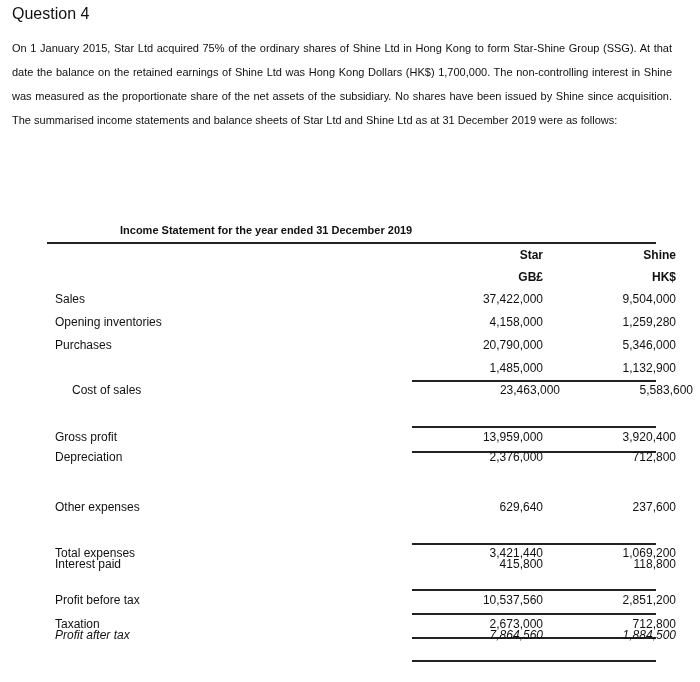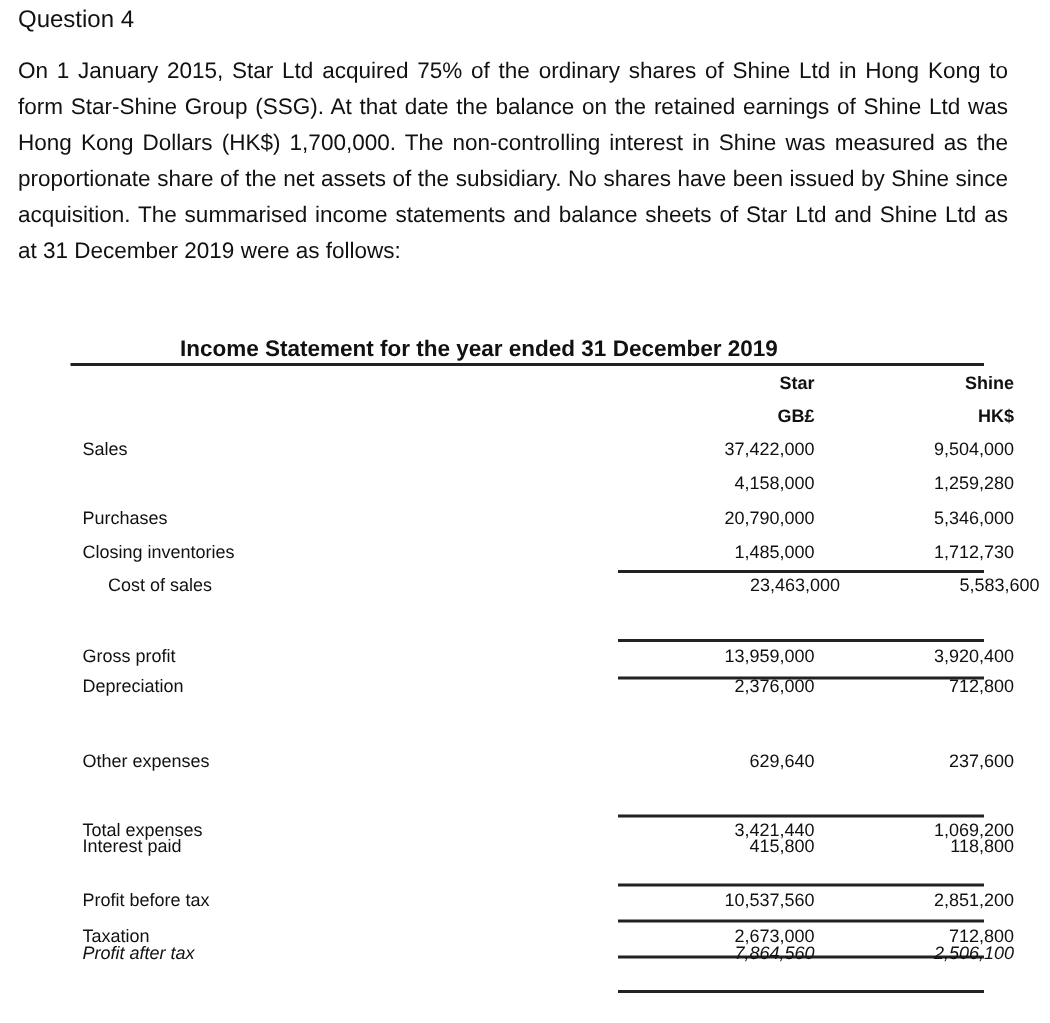"On 1 January 2015, Star" .para { font-size: 15px -> 11px }
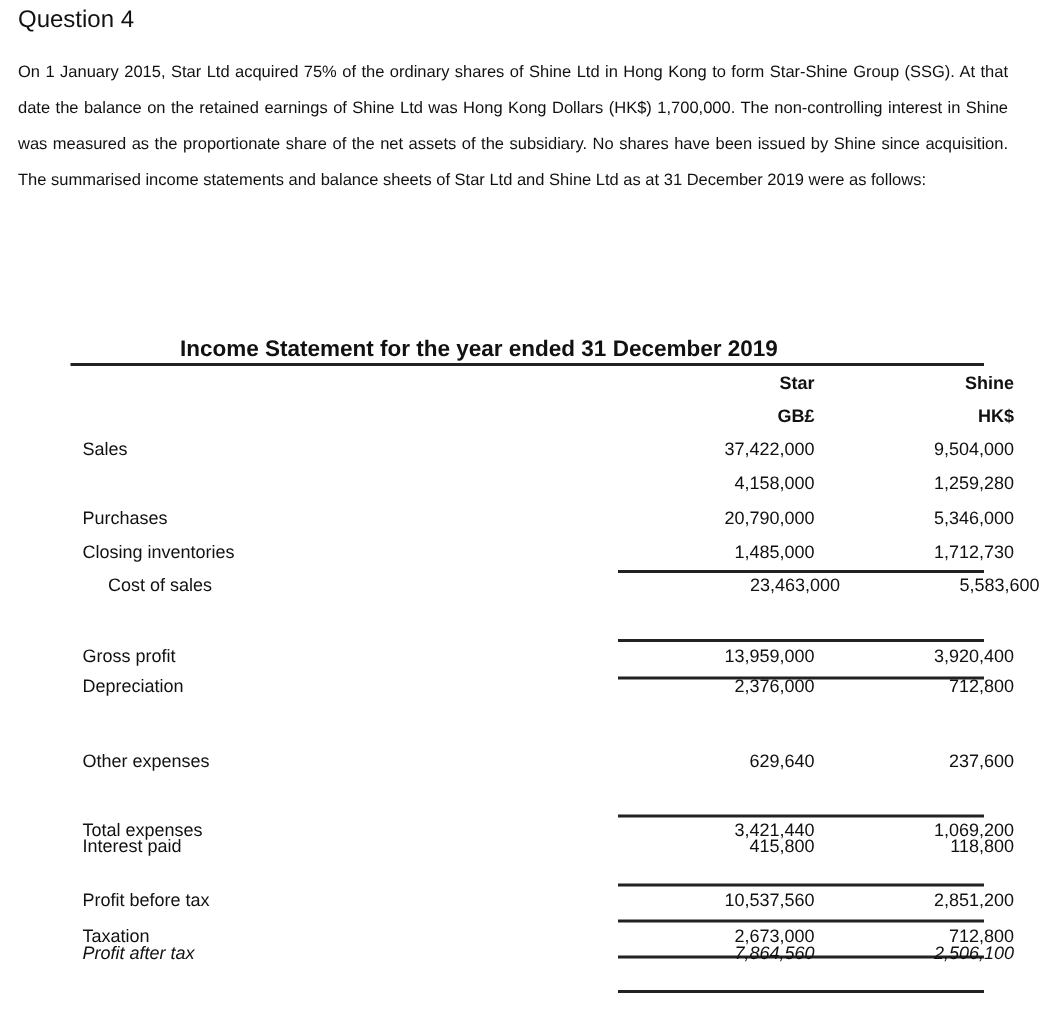"Income Statement for the year" .is-heading { font-size: 15px -> 11px }
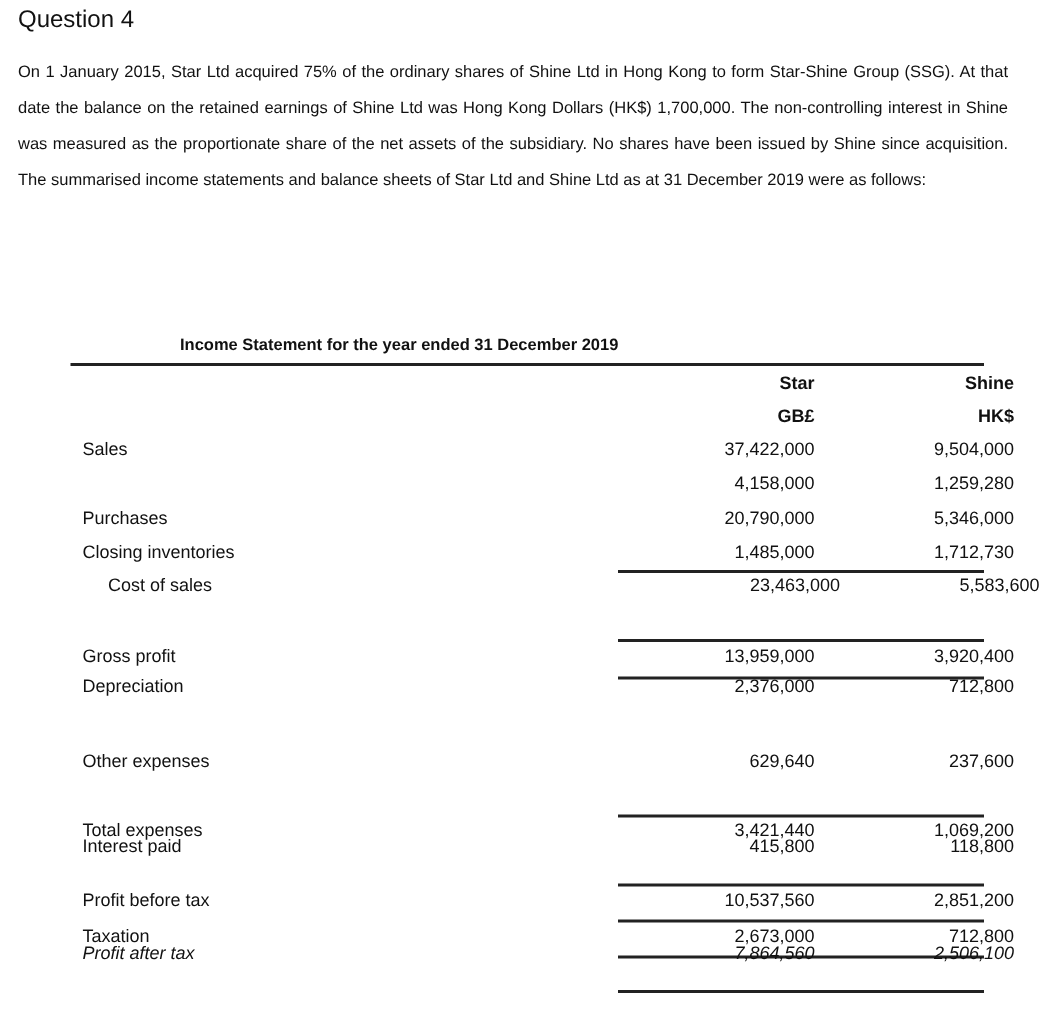"Opening inventories" span.lbl { html: none -> <span>Opening inventories</span> }
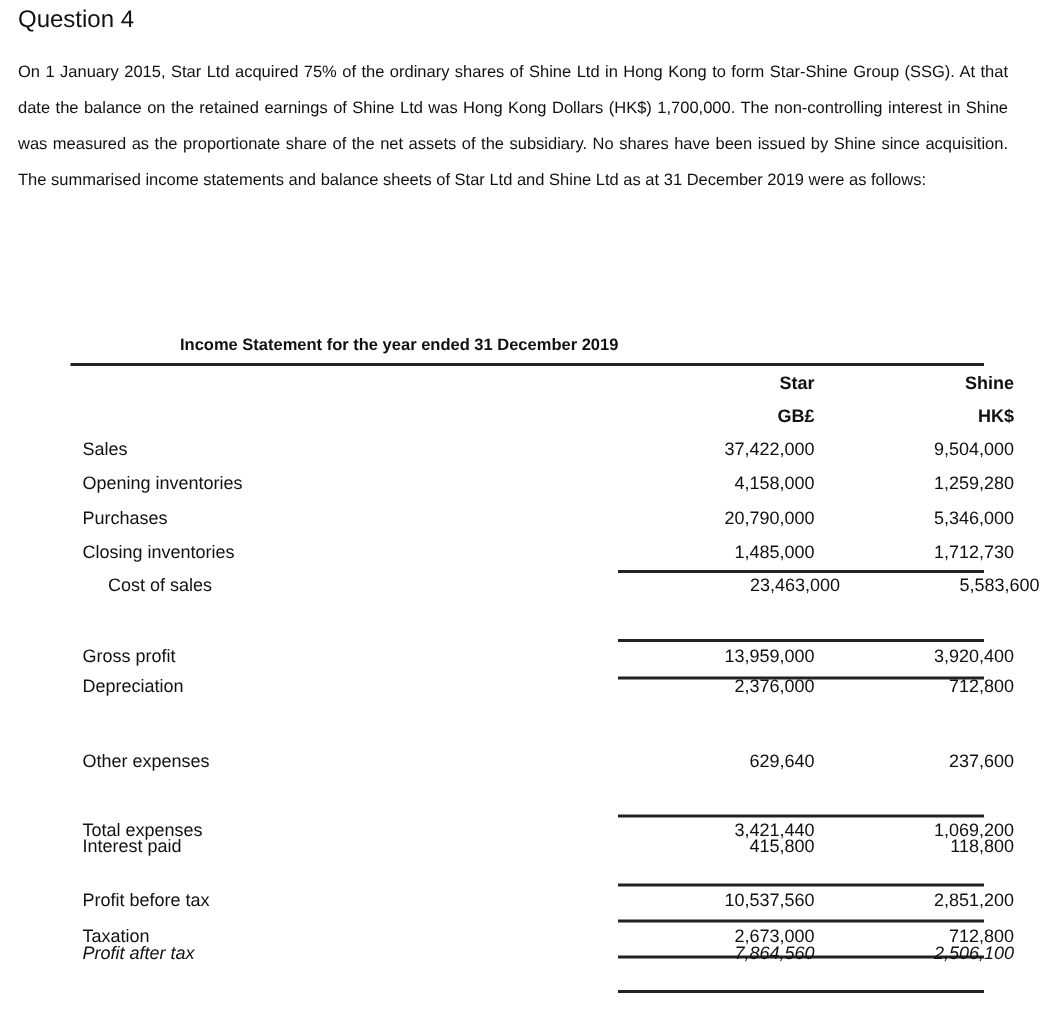"Closing inventories" span.lbl { html: <span>Closing inventories</span> -> none }
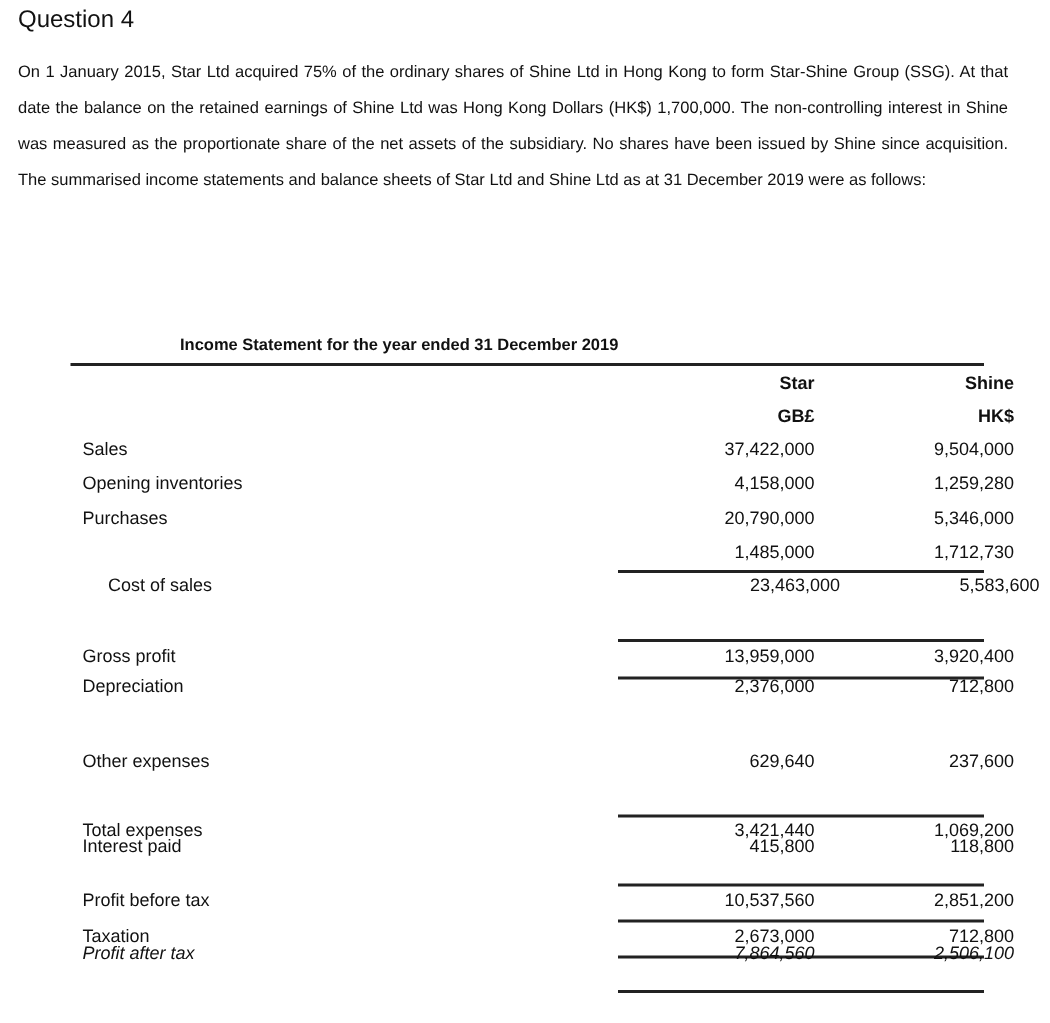"1,712,730" span.v2 { text: 1,712,730 -> 1,132,900 }
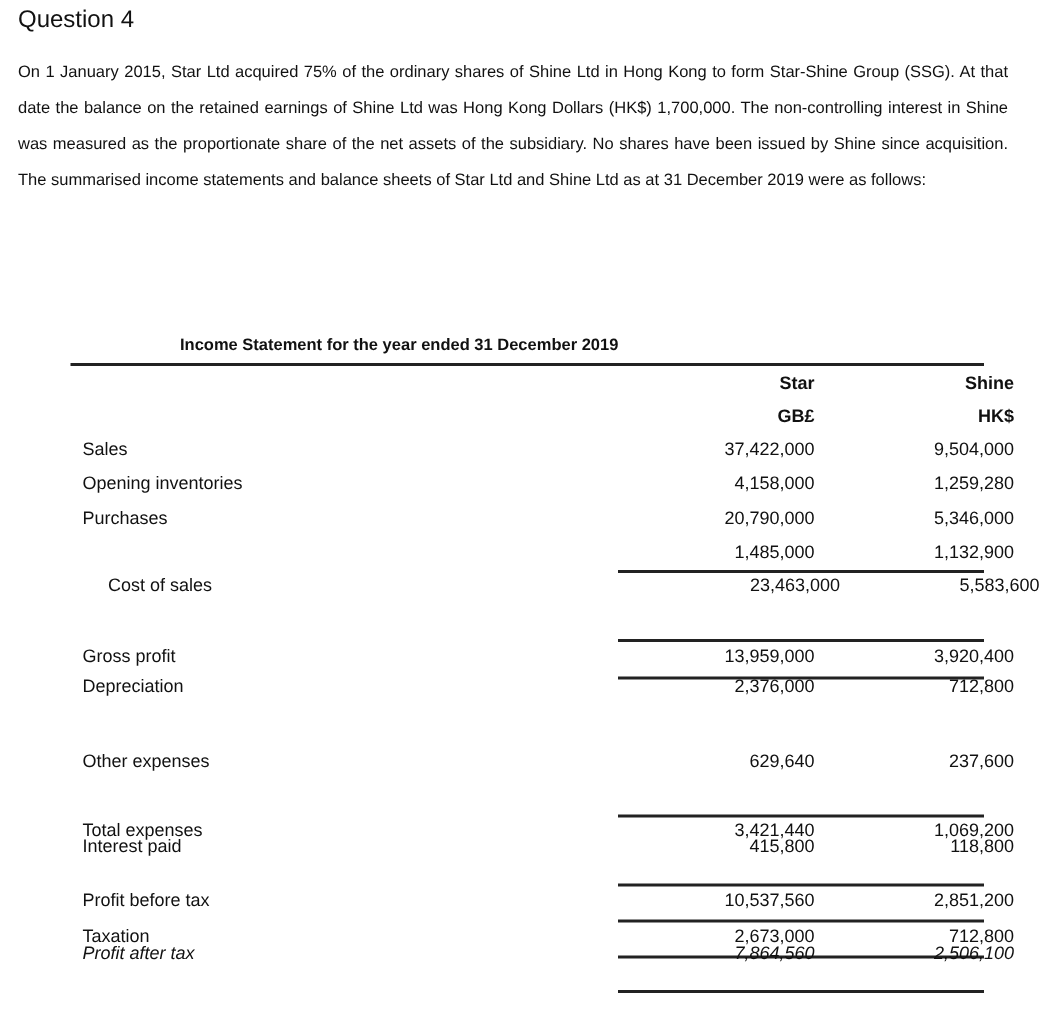"2,506,100" span.v2 { text: 2,506,100 -> 1,884,500 }
